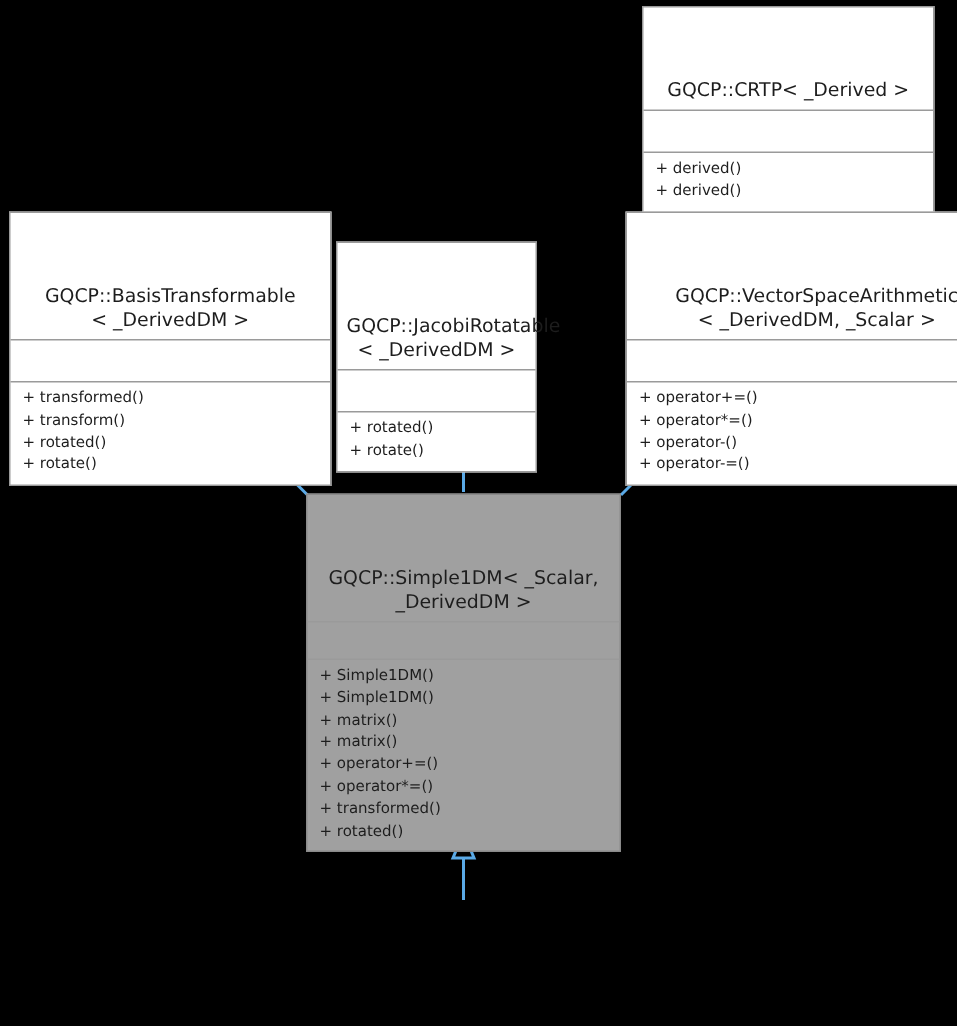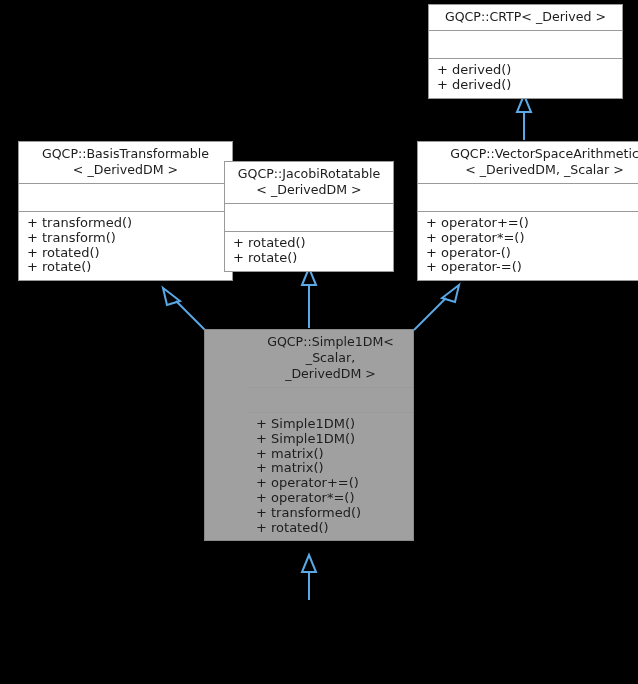"GQCP::CRTP< _Derived >" .uml-title { margin-top: none -> 43px }
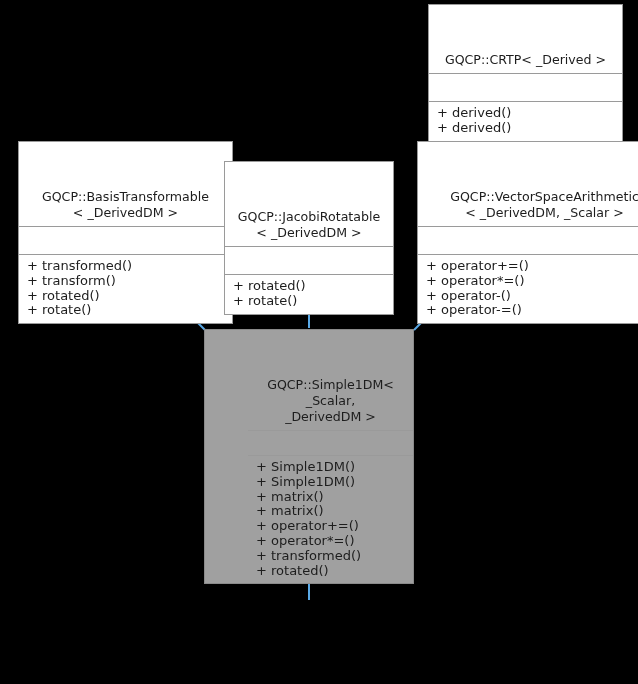"+ derived()" .uml-ops { font-size: 13px -> 10px }
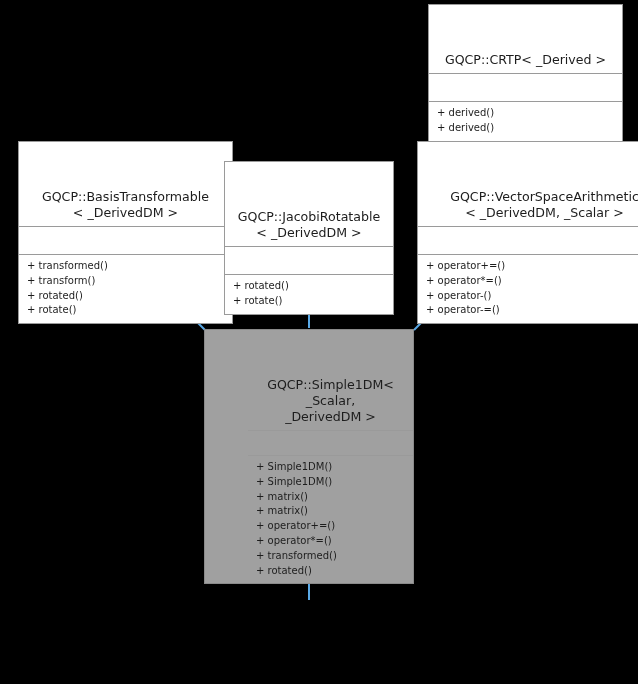"GQCP::BasisTransformable" #box-basis { left: 18px -> 6px }
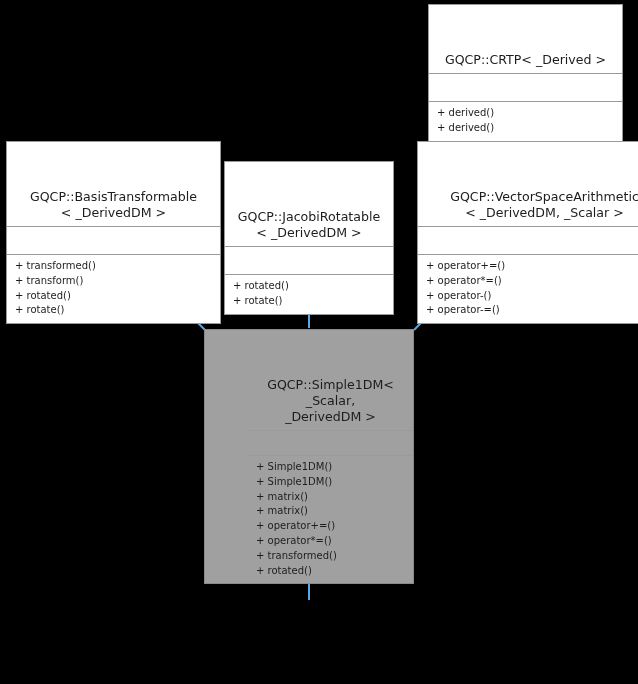"GQCP::JacobiRotatable" #box-jacobi { width: 170px -> 134px }
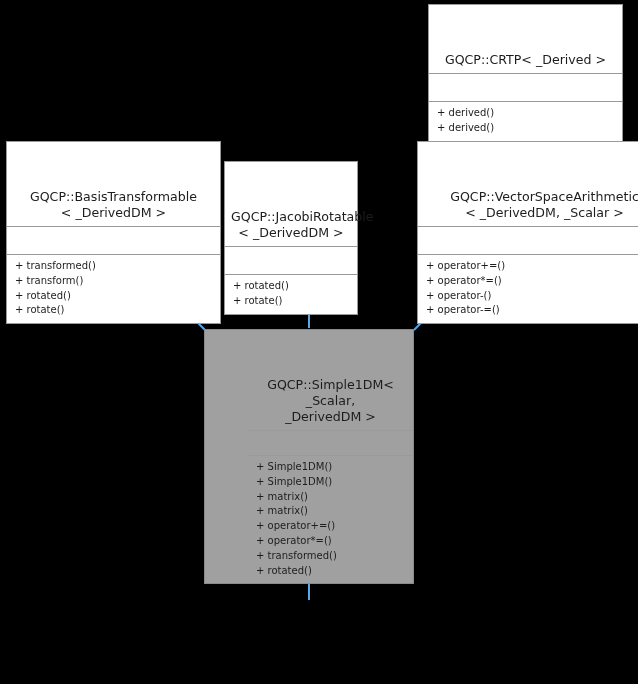"GQCP::Simple1DM< _Scalar," .uml-class.highlight { padding-left: 43px -> none }
